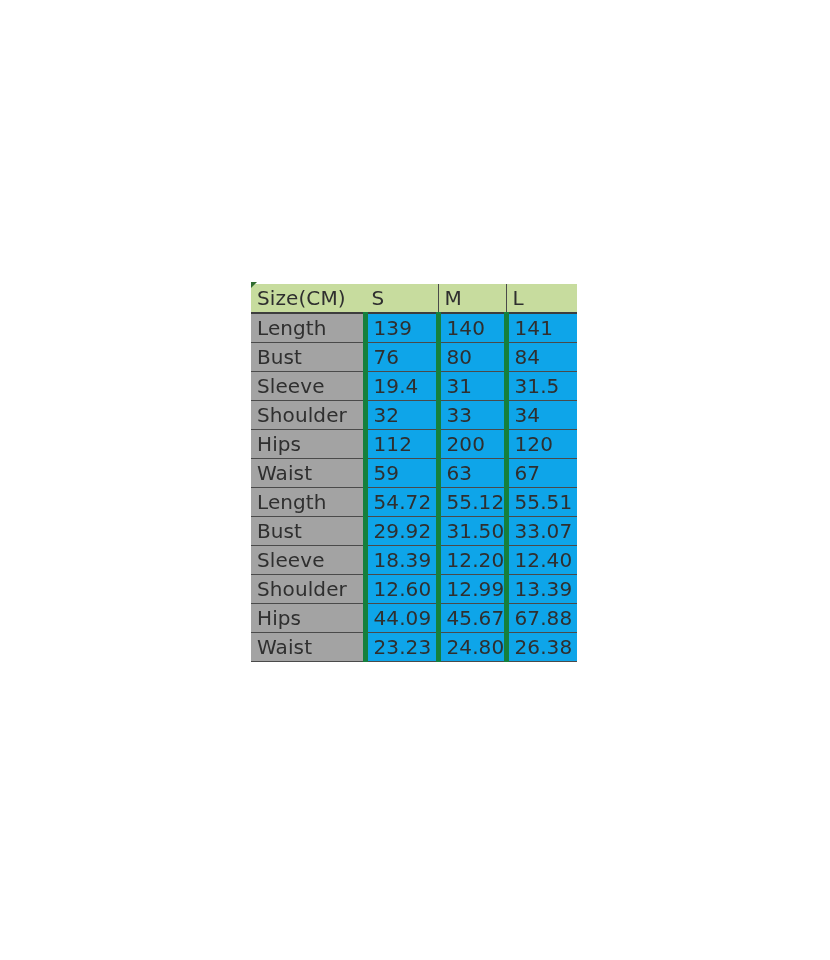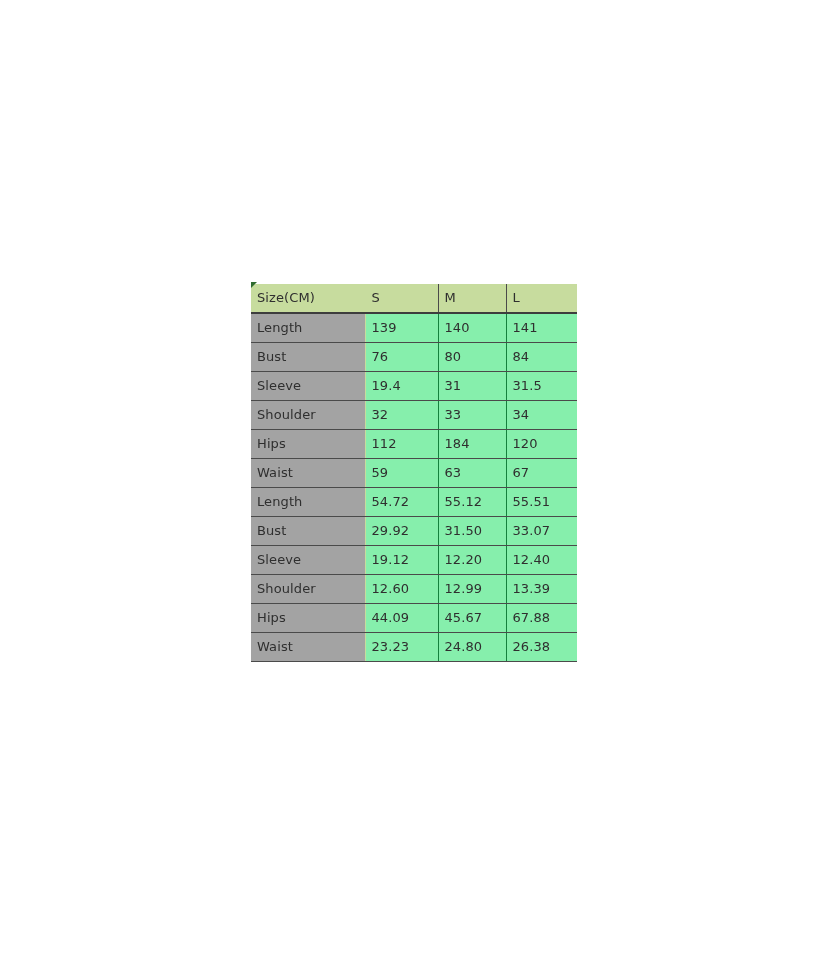"Size(CM)" table.size-table td { font-size: 13px -> 20px }
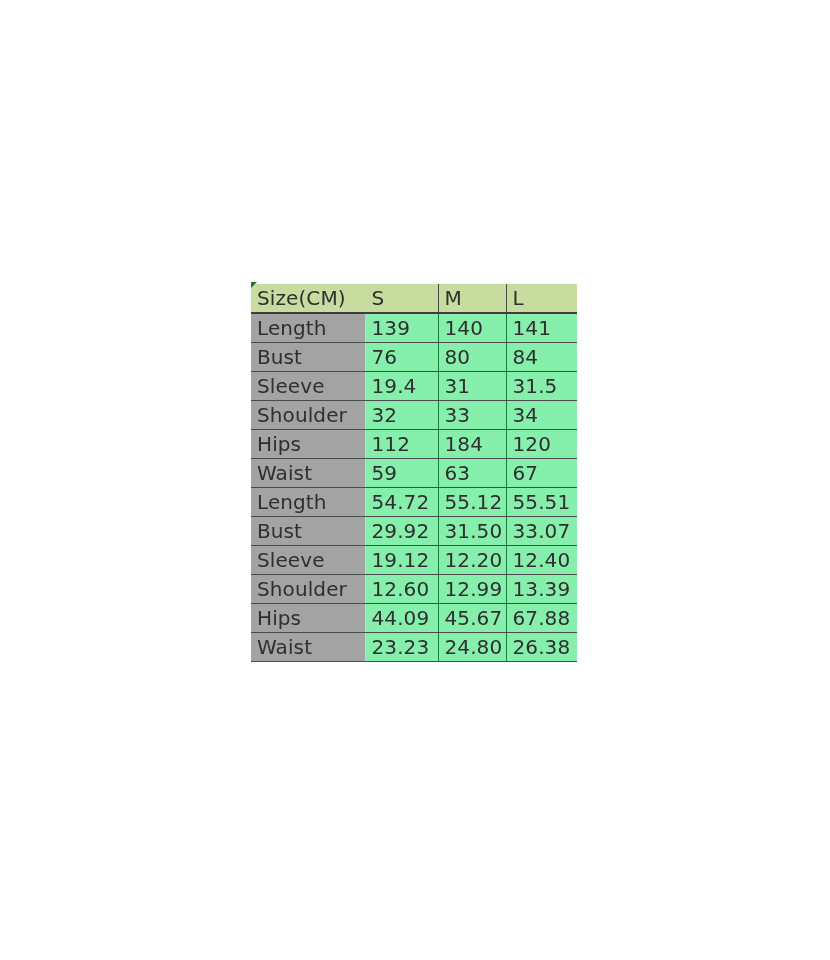"139" td.data-cell { background: #86efac -> #0ea5e9; border-left: 1px solid #15803d -> 5px solid #15803d }
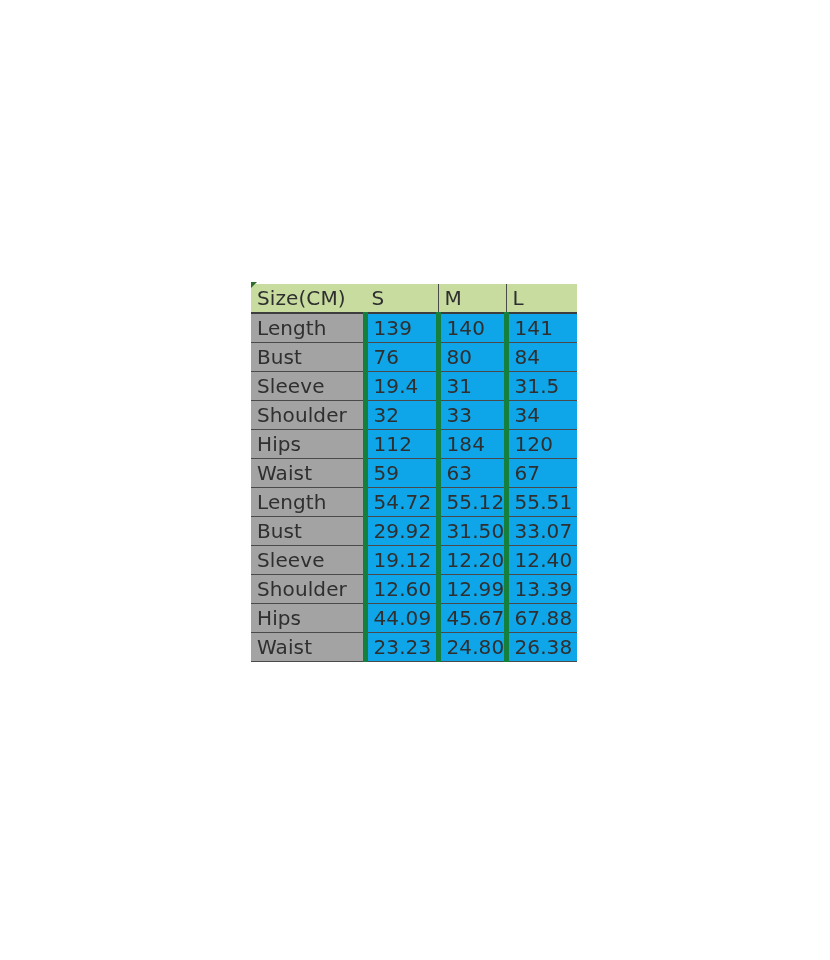"184" td.data-cell { text: 184 -> 200 }
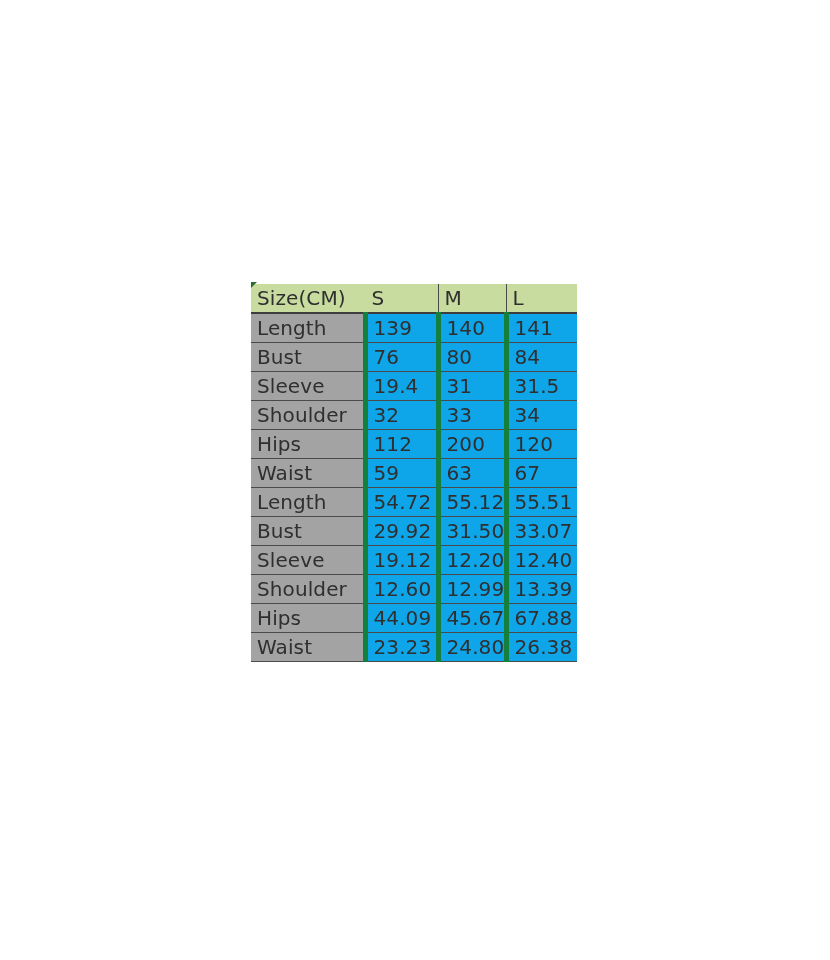"19.12" td.data-cell { text: 19.12 -> 18.39 }
